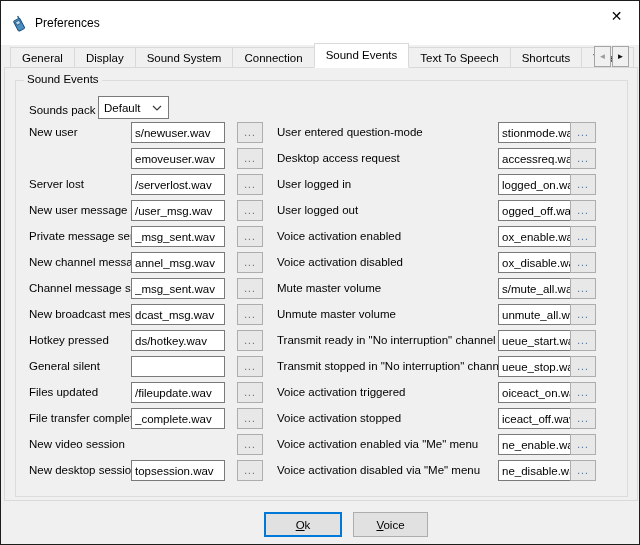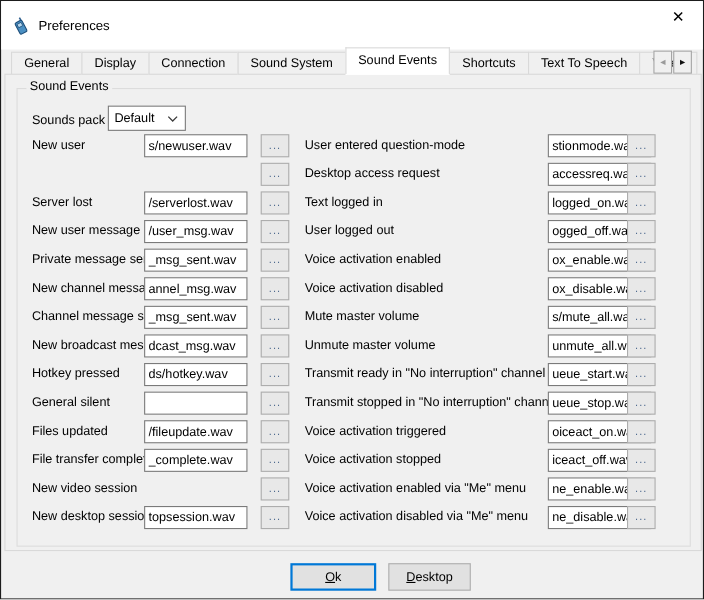"Connection" div.tab { order: before "Sound System" -> after "Sound System" }
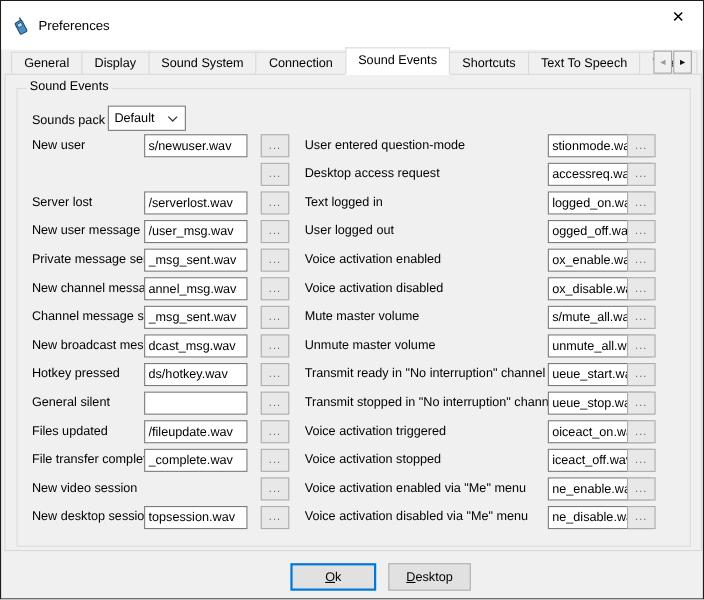"Shortcuts" div.tab { order: before "Text To Speech" -> after "Text To Speech" }
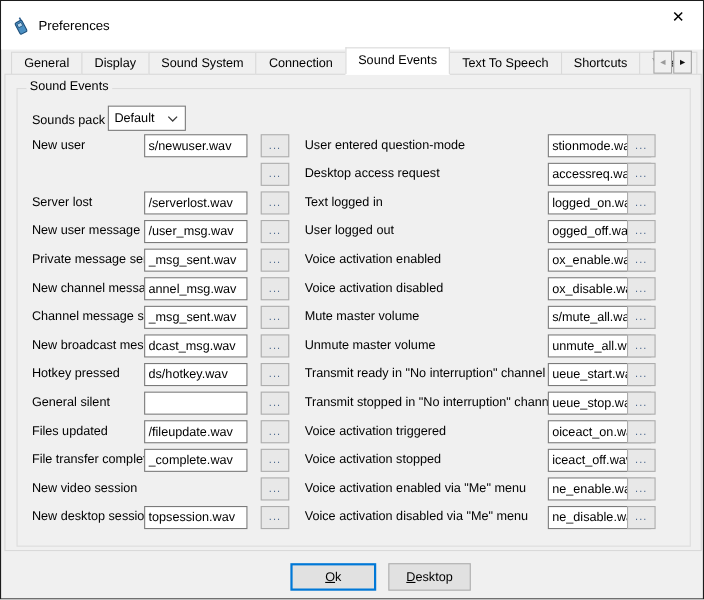"emoveuser.wav" input.field { html: none -> <input> }
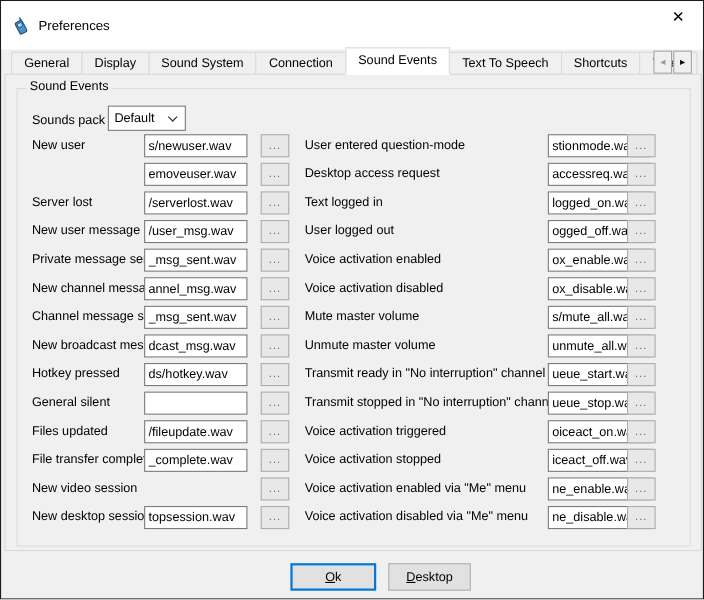"Text logged in" span.lbl { text: Text -> User }
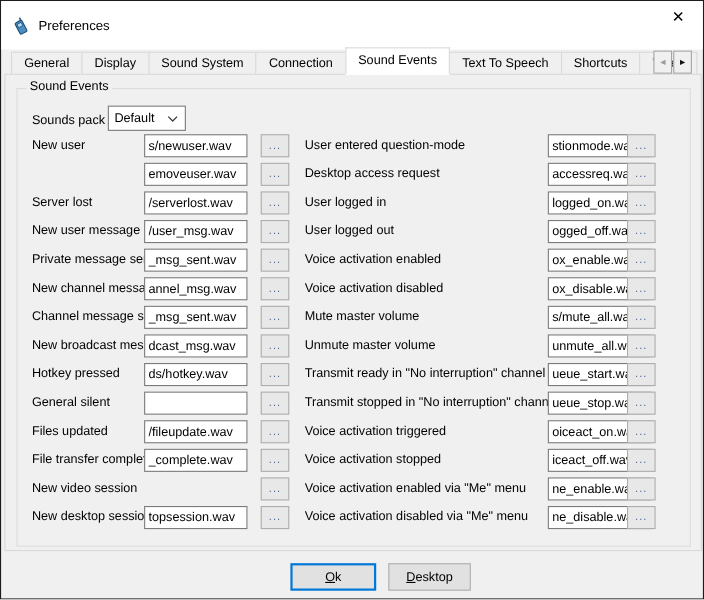"Desktop" span { text: Desktop -> Voice }
